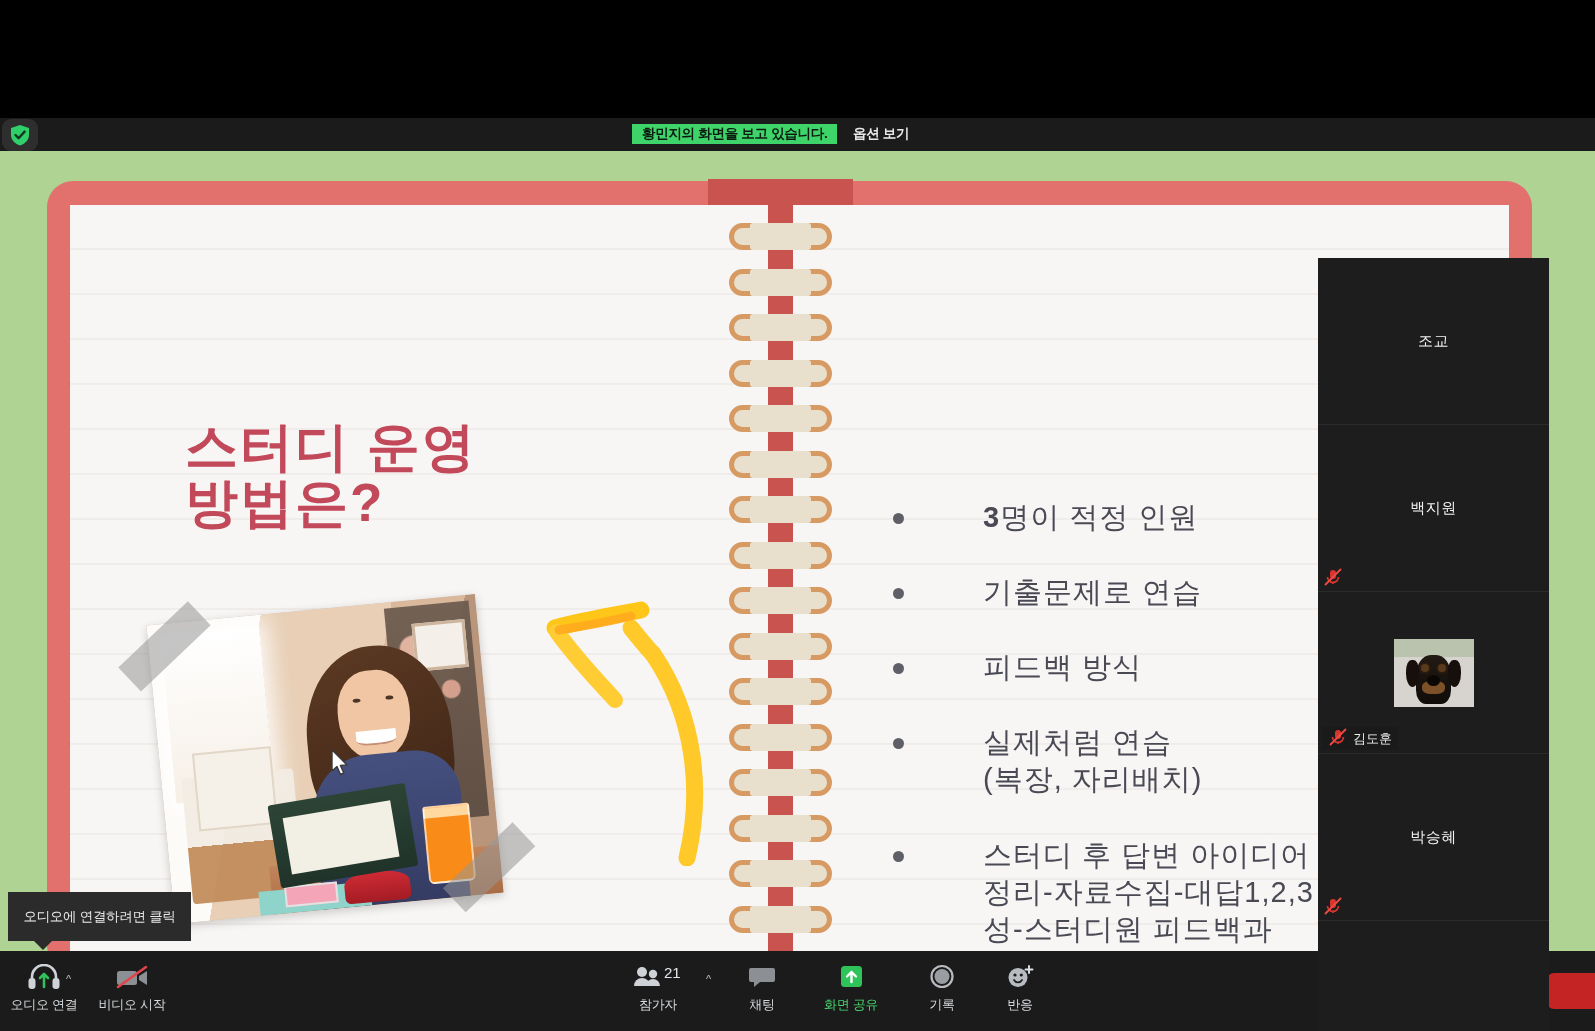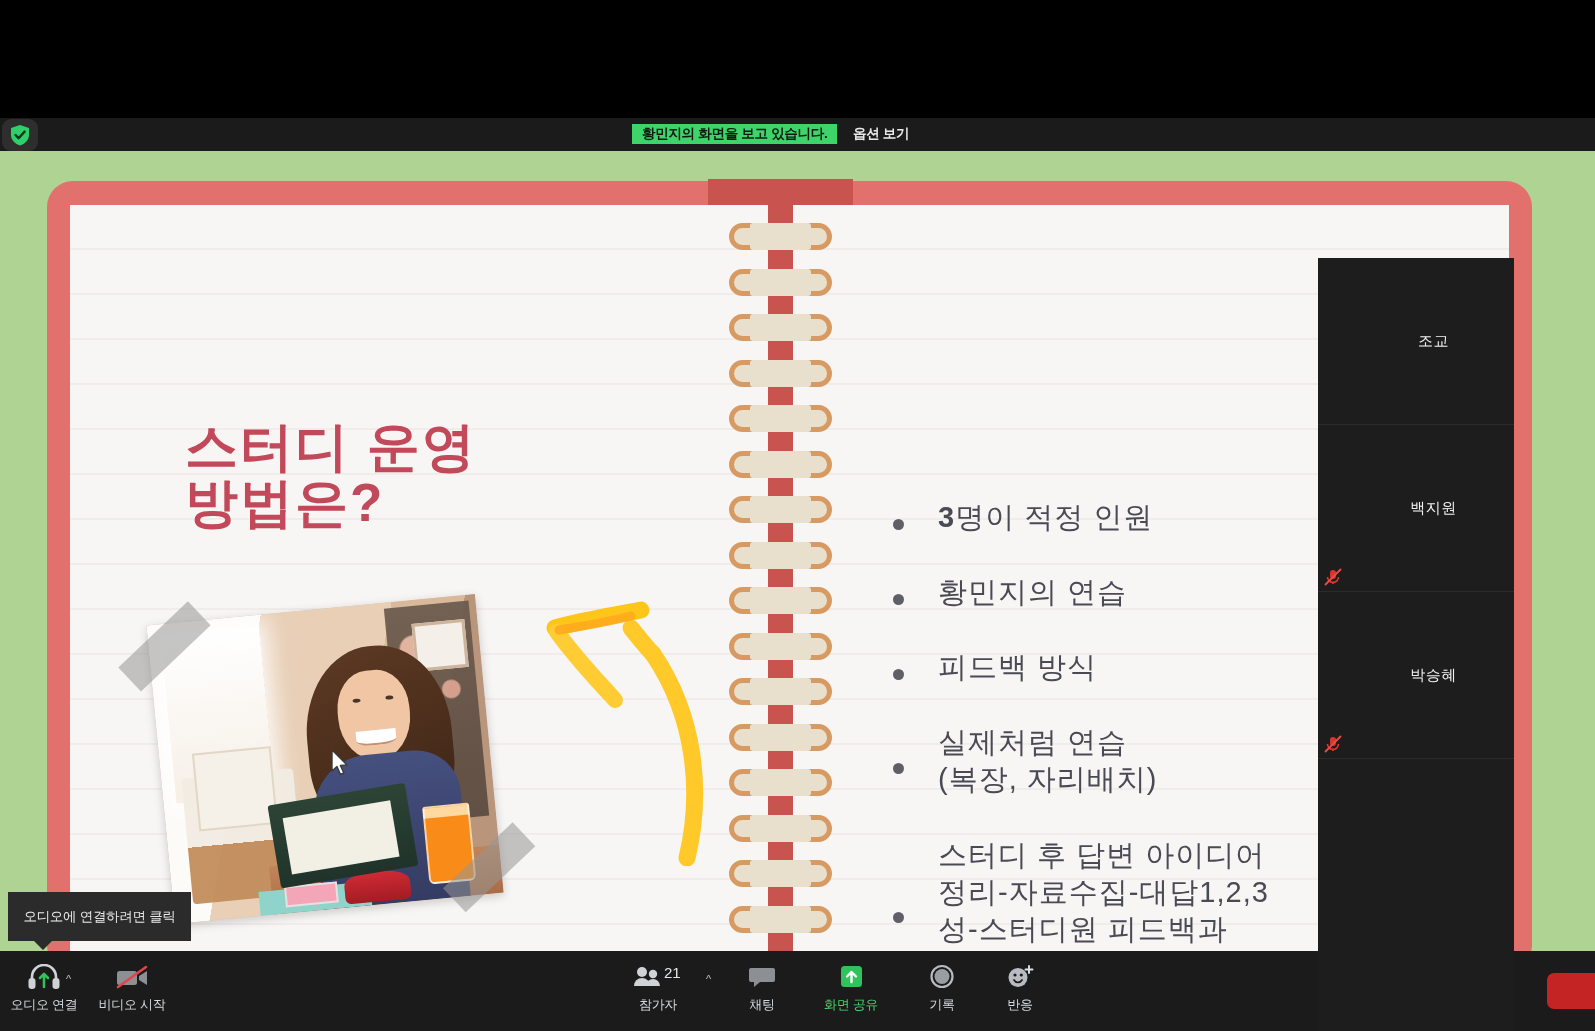"조교" .filmstrip { width: 196px -> 231px }
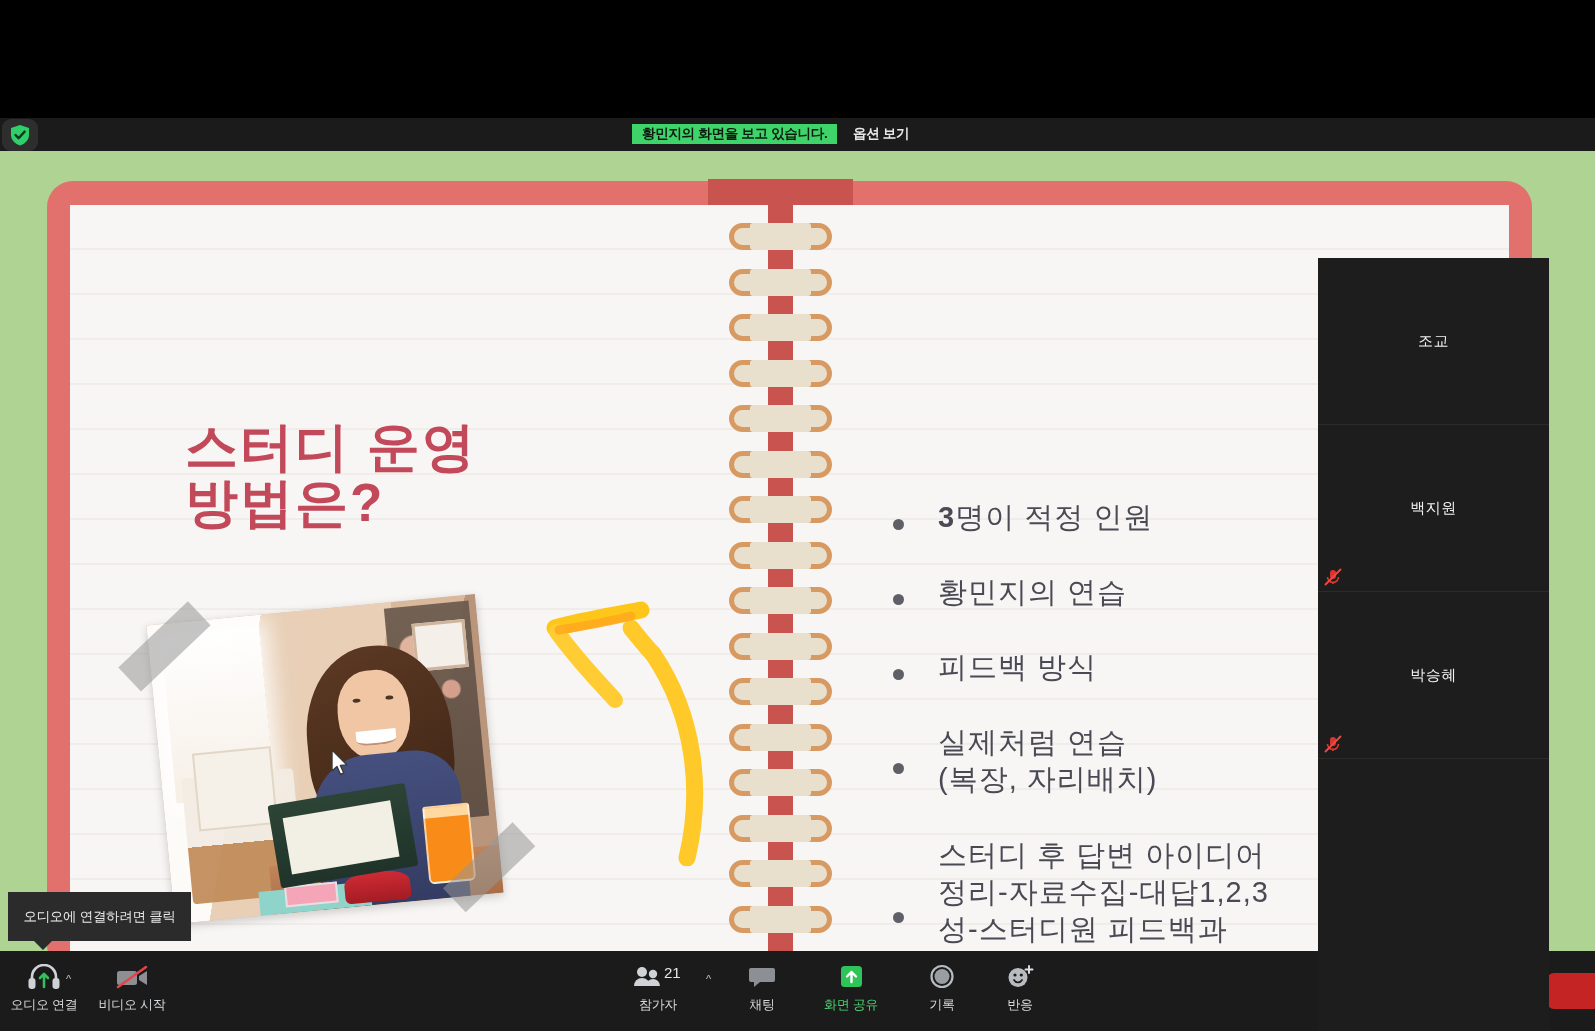"3명이 적정 인원" .bullet-row { align-items: center -> flex-start; gap: none -> 45px }
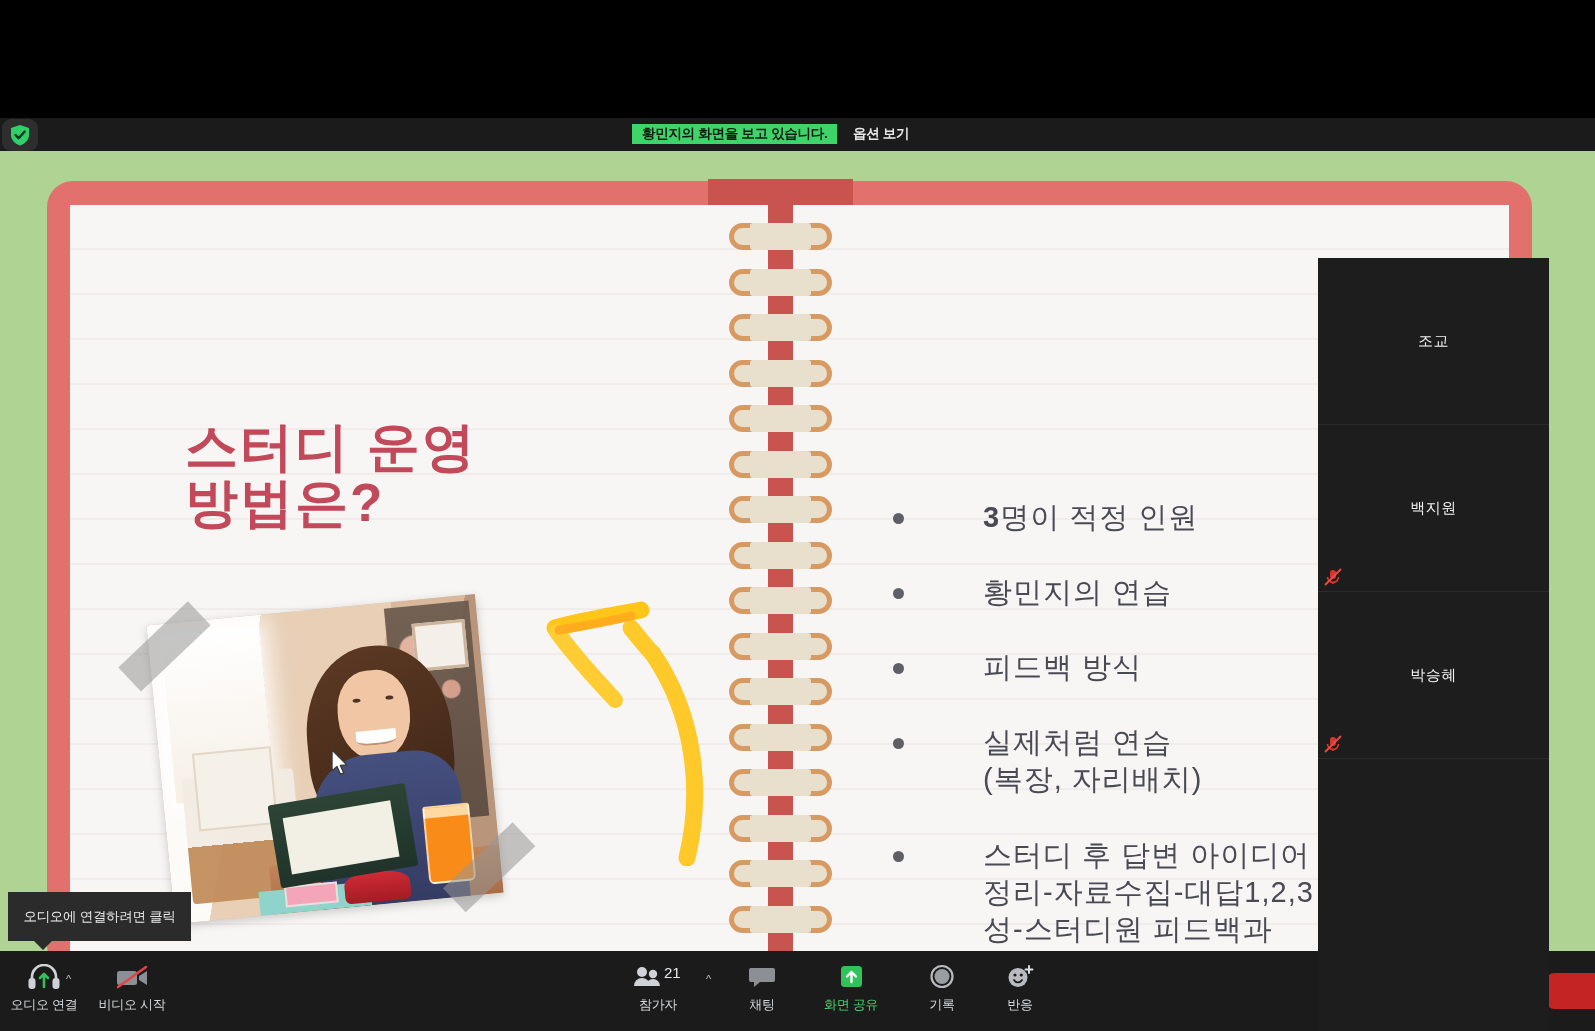"황민지의 연습" span.bullet-text { text: 황민지의 -> 기출문제로 }
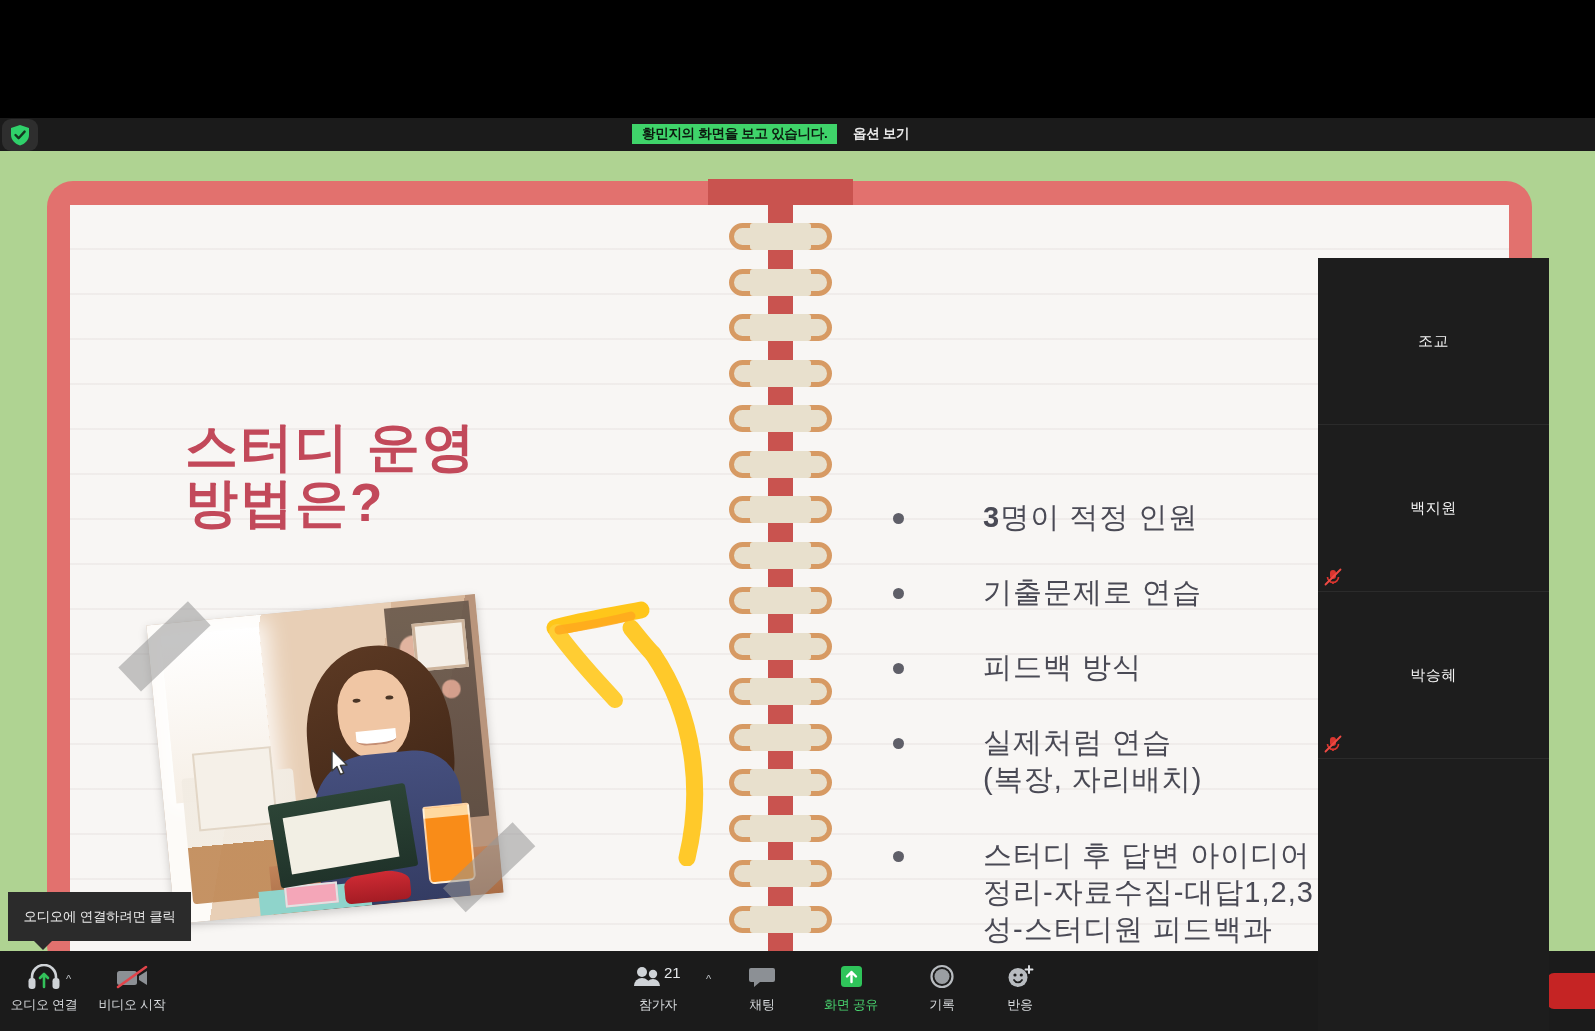"김도훈" div.tile { html: none -> <div> <div> <div></div> <div></div> <div></div> <div></div> <div></div> <div></div> <div></div> <div></div> </div> <div> <span><svg> <rect></rect> <path></path> <line></line> <line></line> </svg></span> <span>김도훈</span> </div> </div> }
